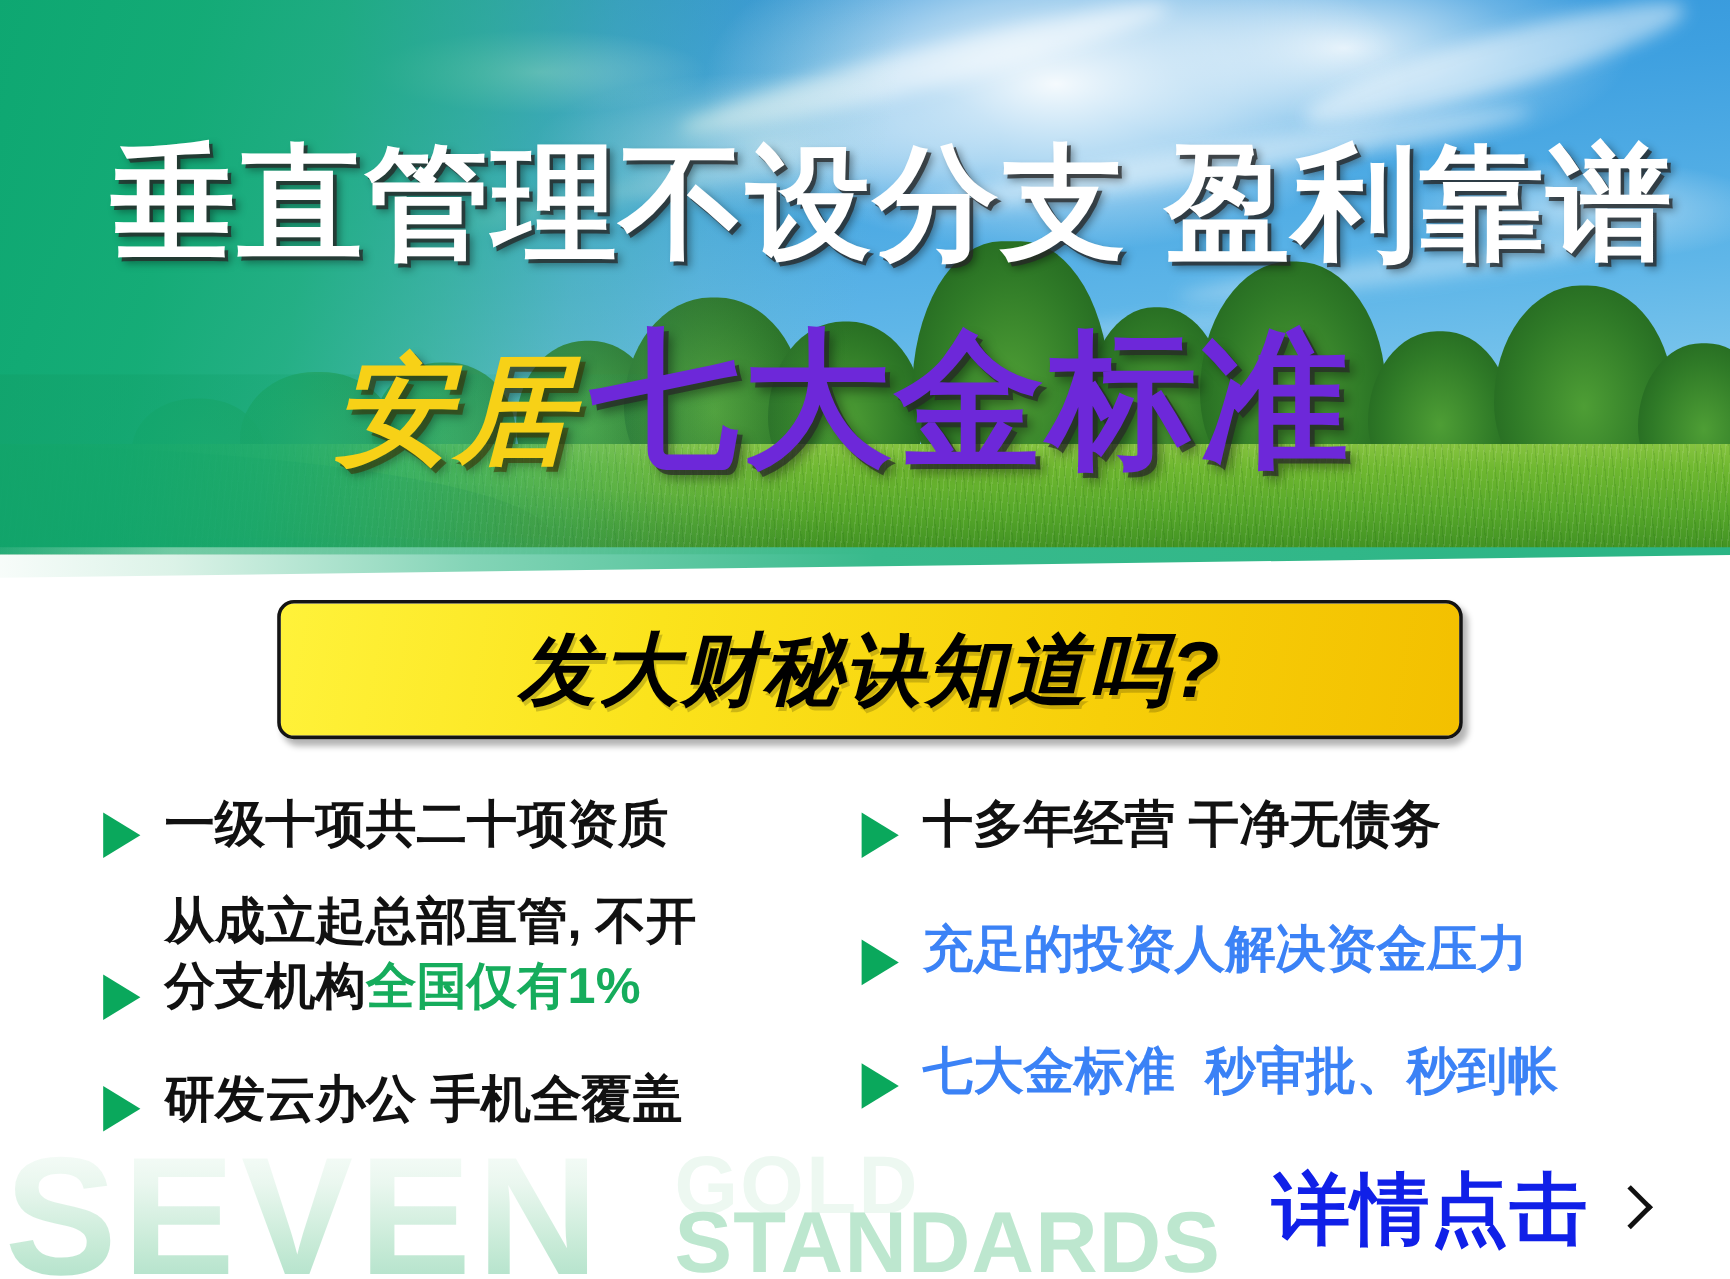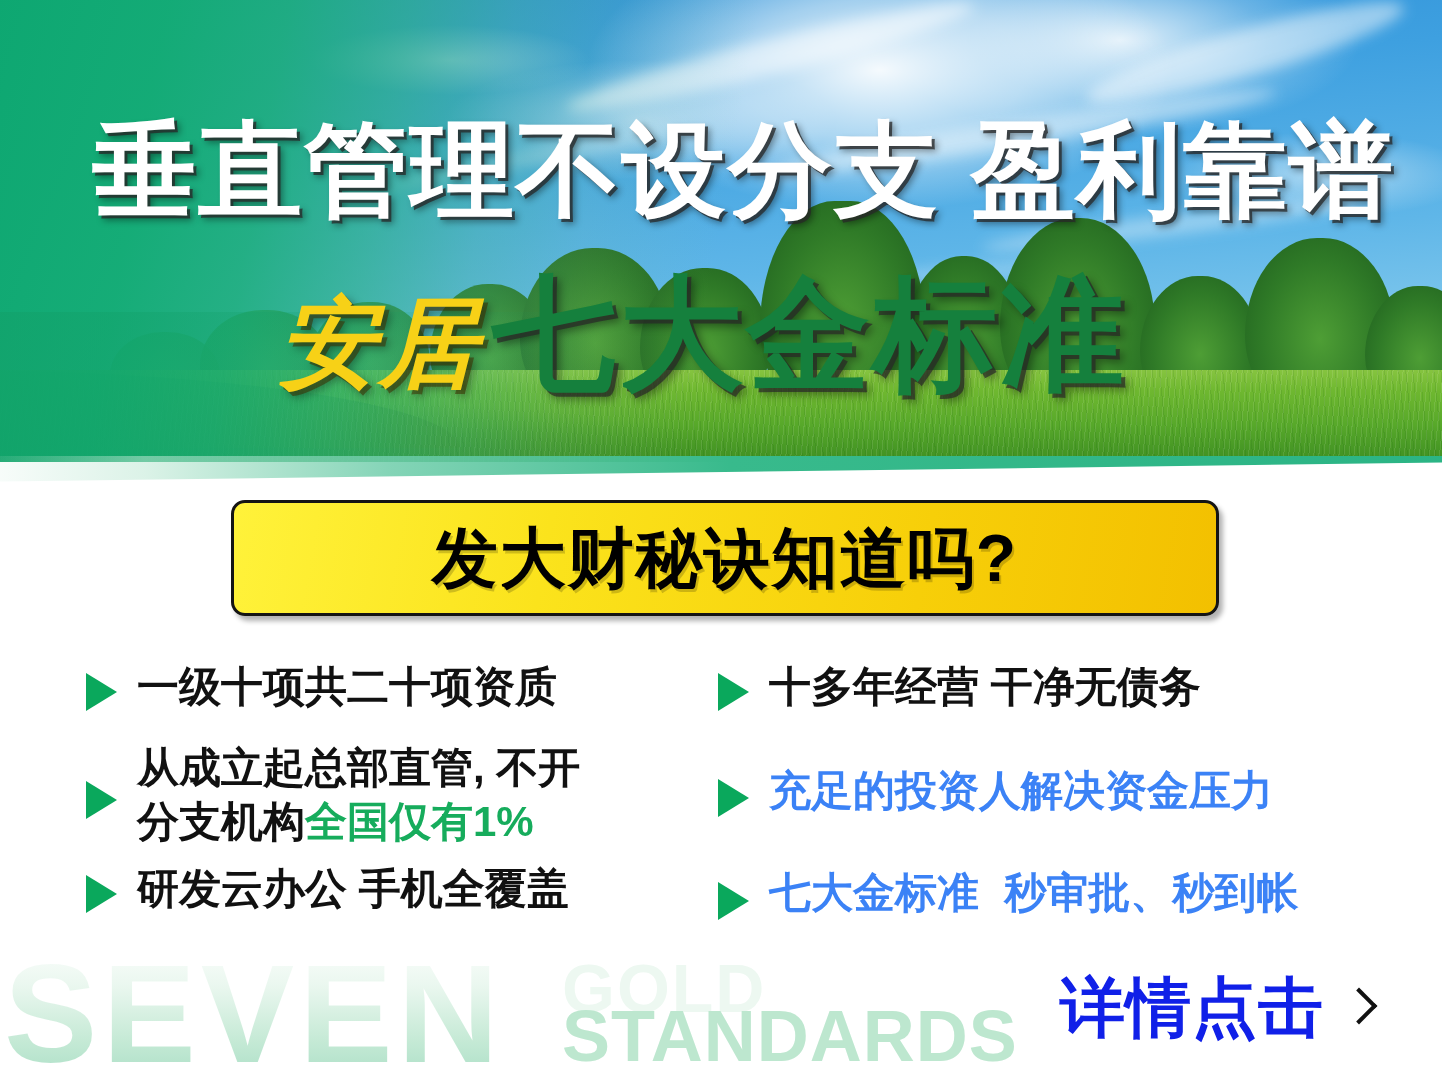"七大金标准" .brand-seven { color: #15803d -> #6d28d9 }
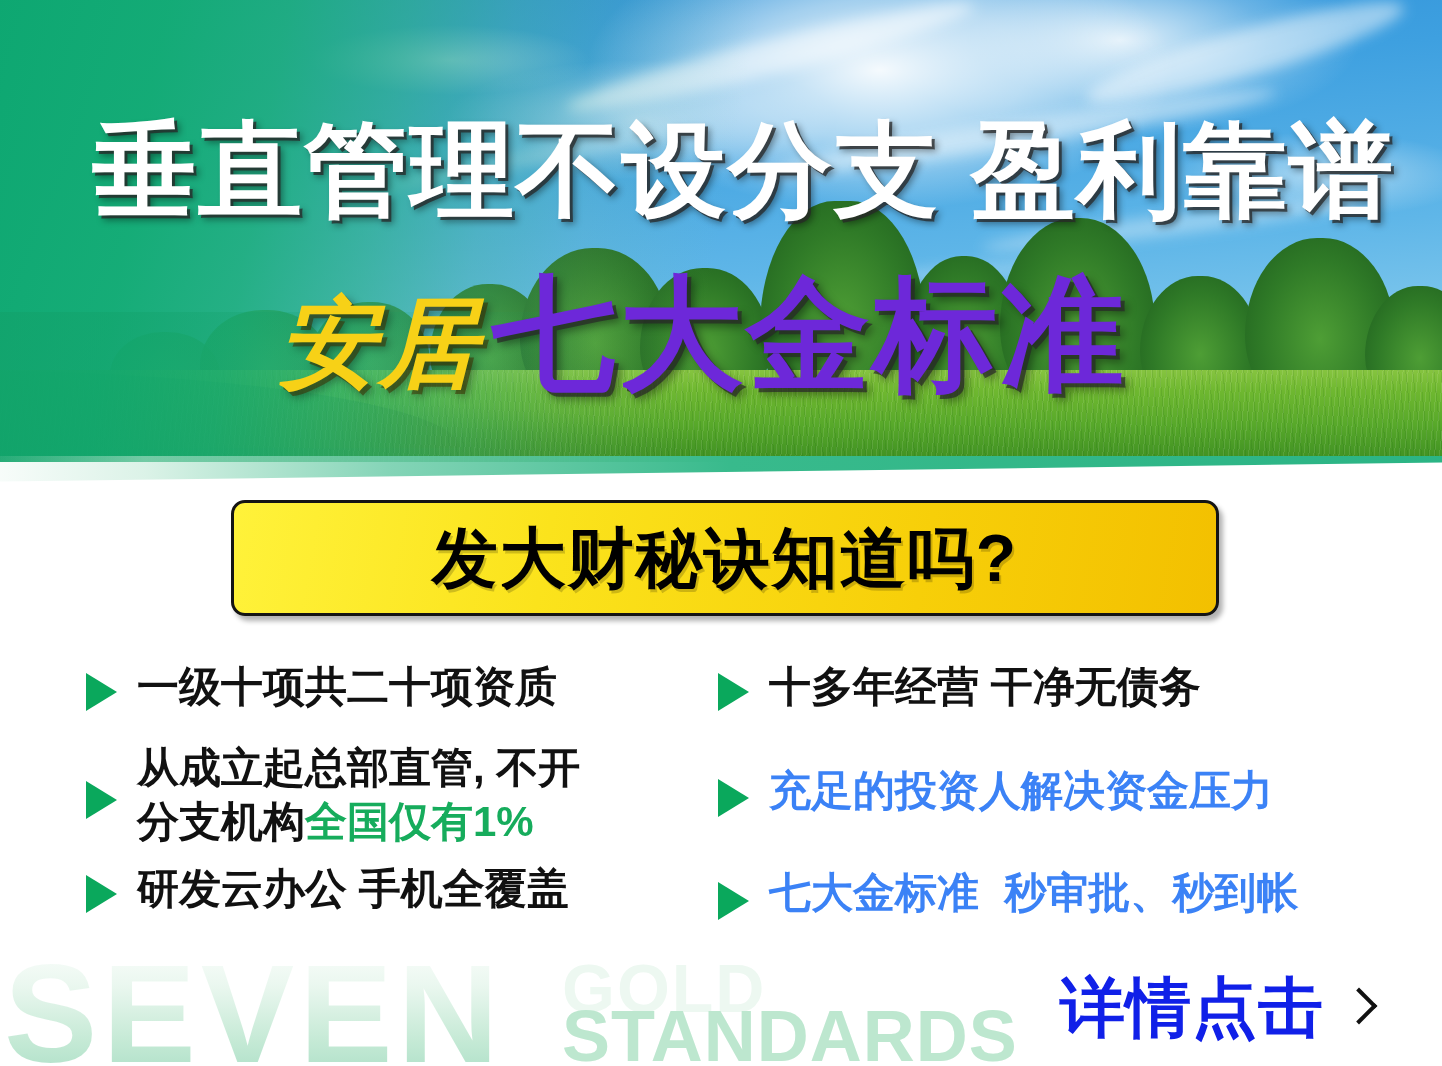"发大财秘诀知道吗?" .yellow-banner-text { font-style: none -> italic }
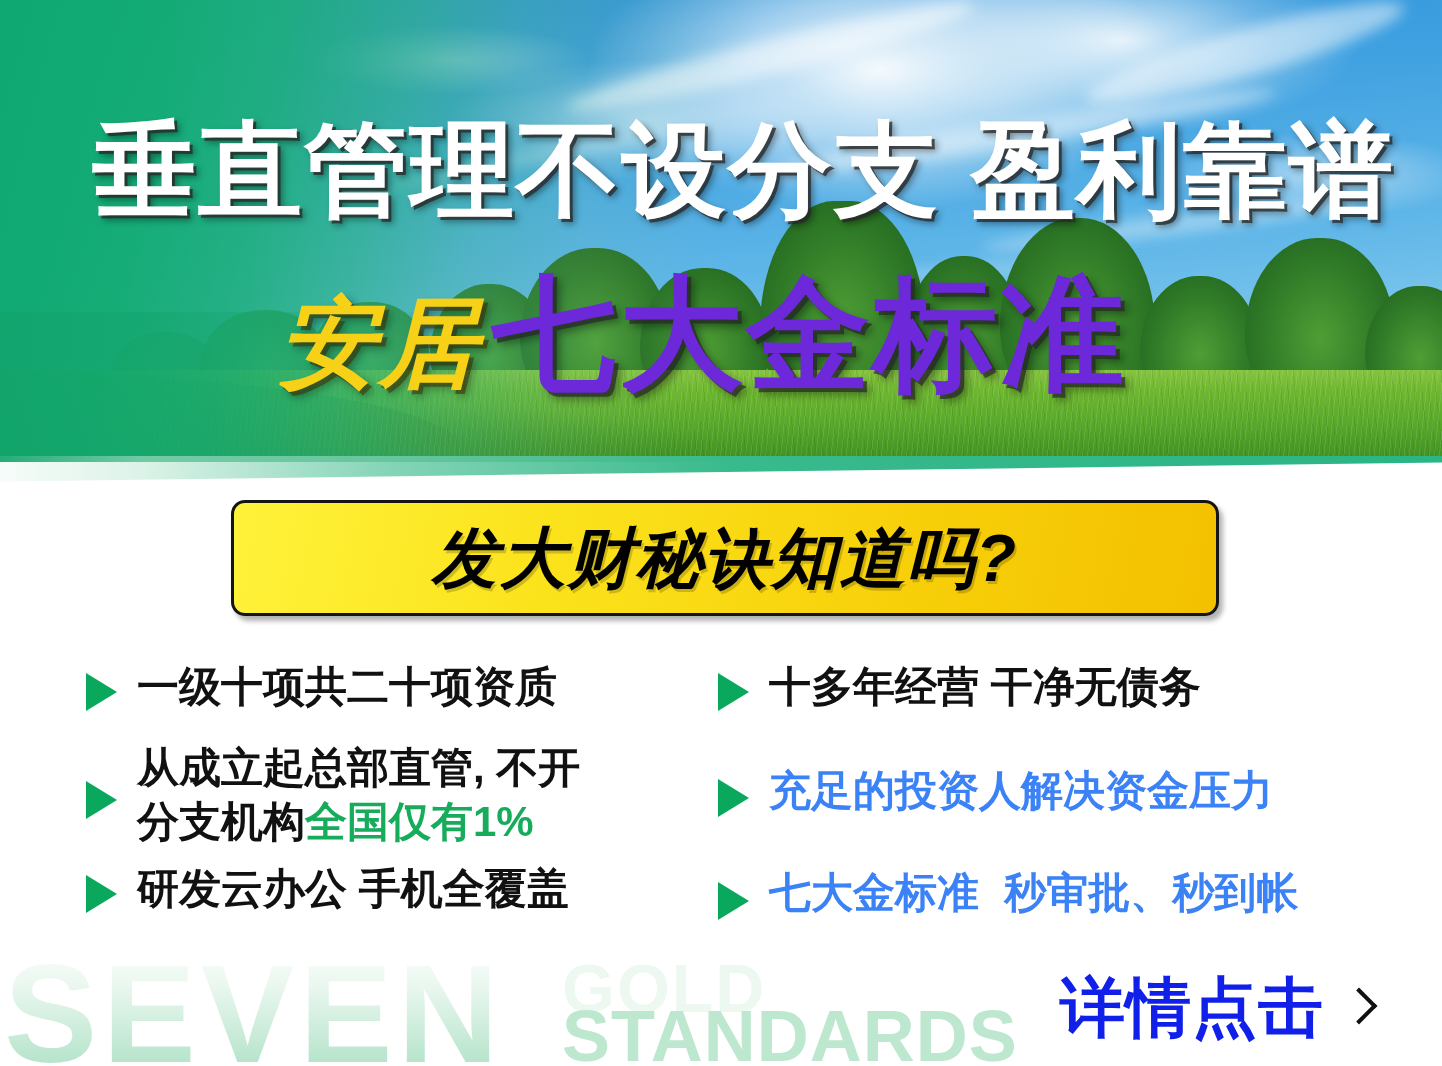"一级十项共二十项资质" .feature { align-items: center -> flex-end }
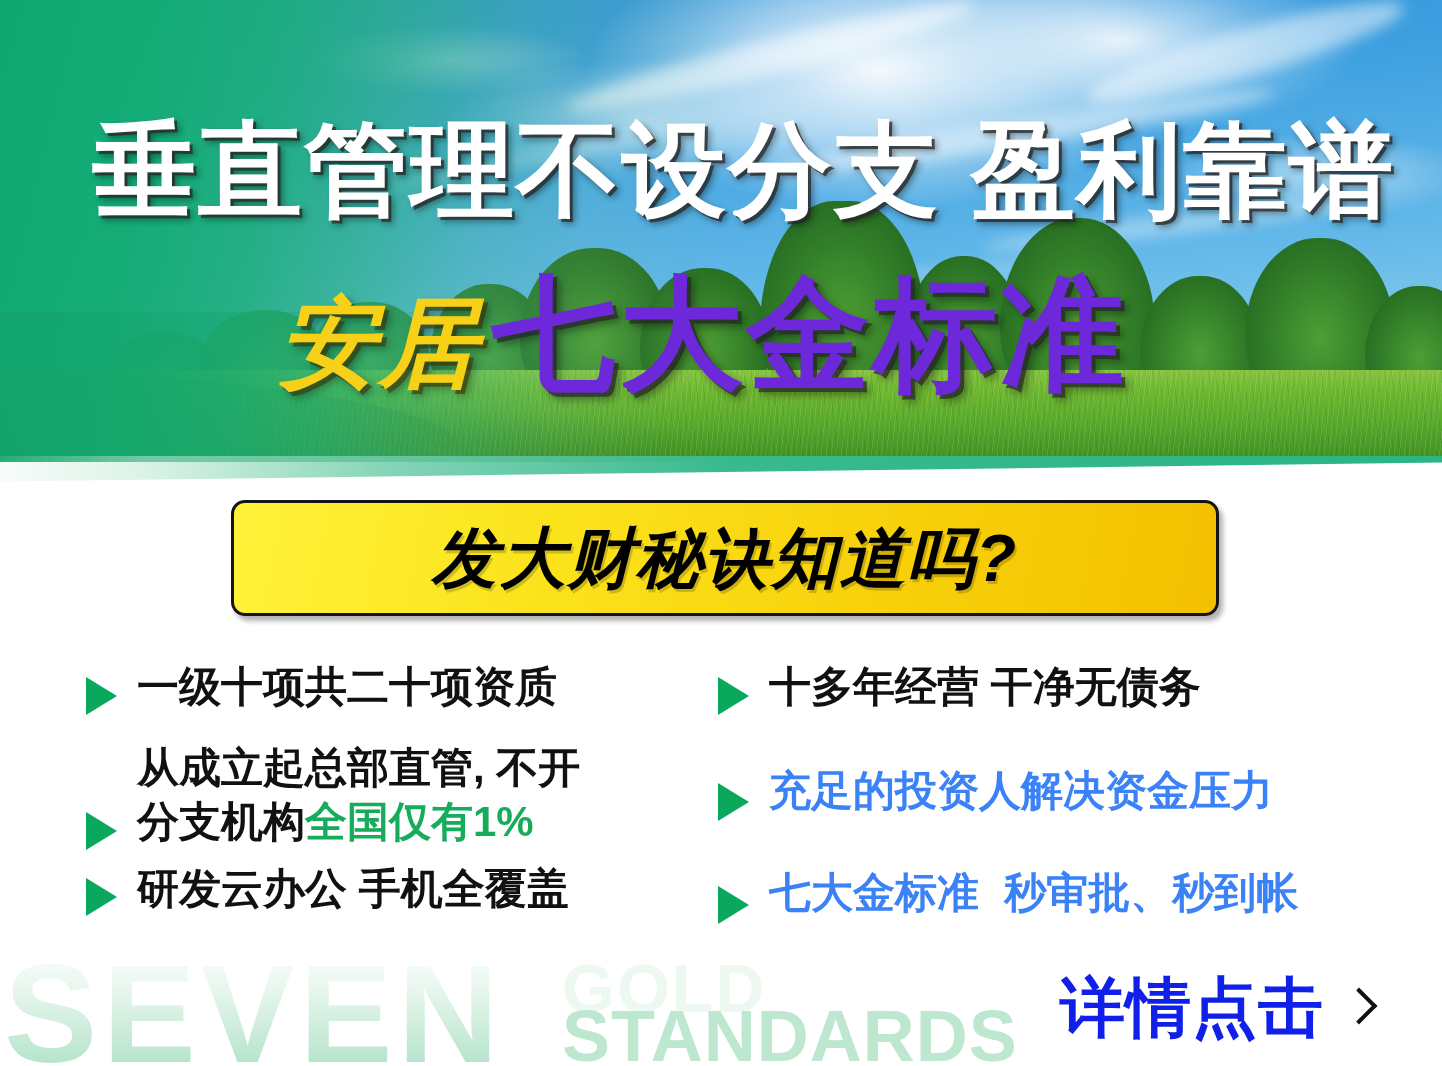"从成立起总部直管, 不开" .col-left .f2 { margin-bottom: 12px -> 39px }
